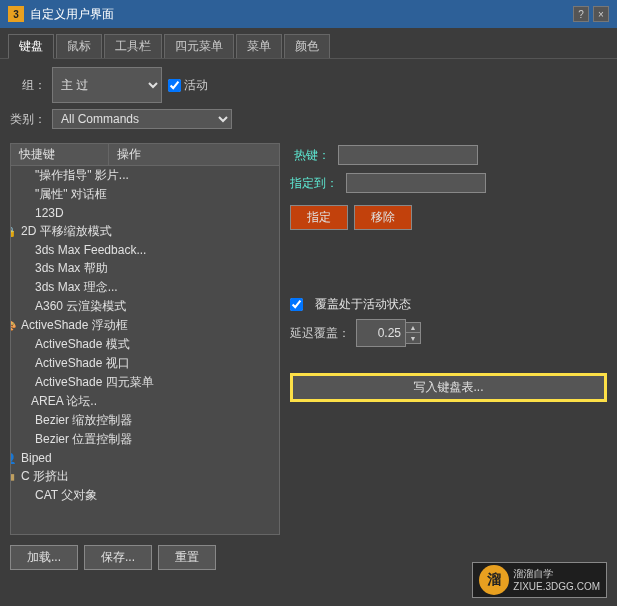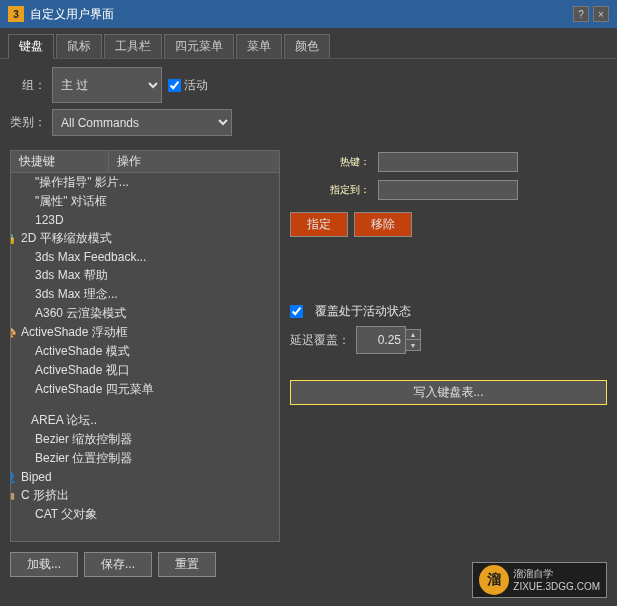"All Commands" .form-select { height: 27px -> 20px }
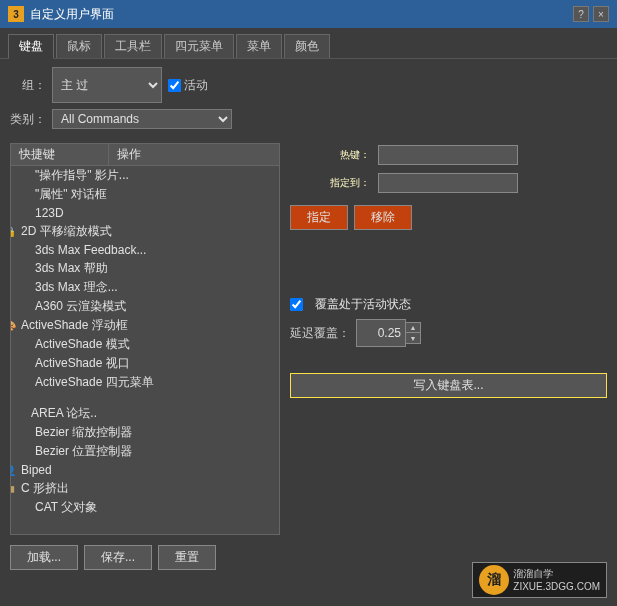"热键：" .hotkey-label { color: #fef9c3 -> #5eead4; font-size: 10px -> 12px; margin-left: 40px -> none }
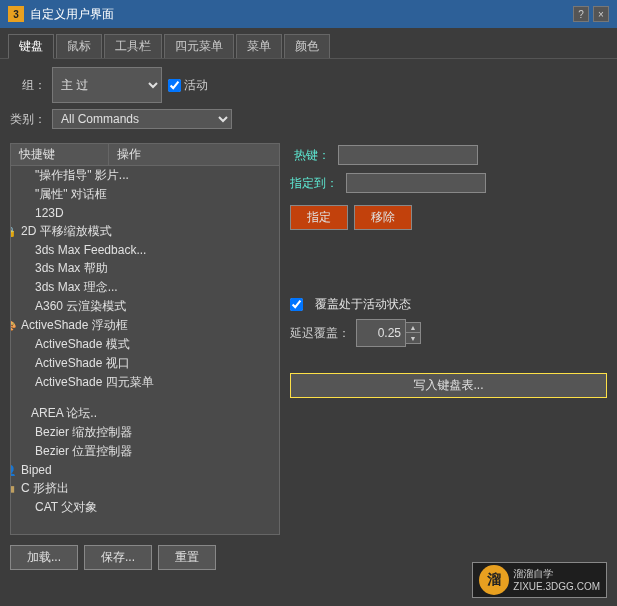"写入键盘表..." .write-btn { border: 1px solid #fde047 -> 3px solid #fde047 }
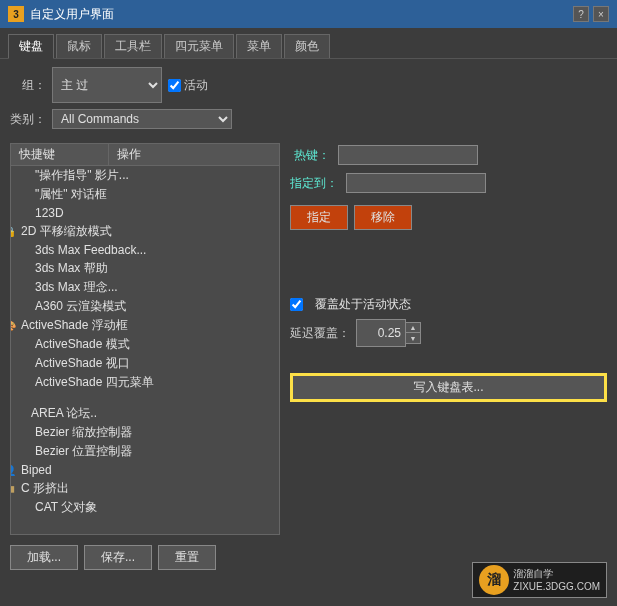"AREA 论坛.." div.list-item { margin-top: 12px -> none }
